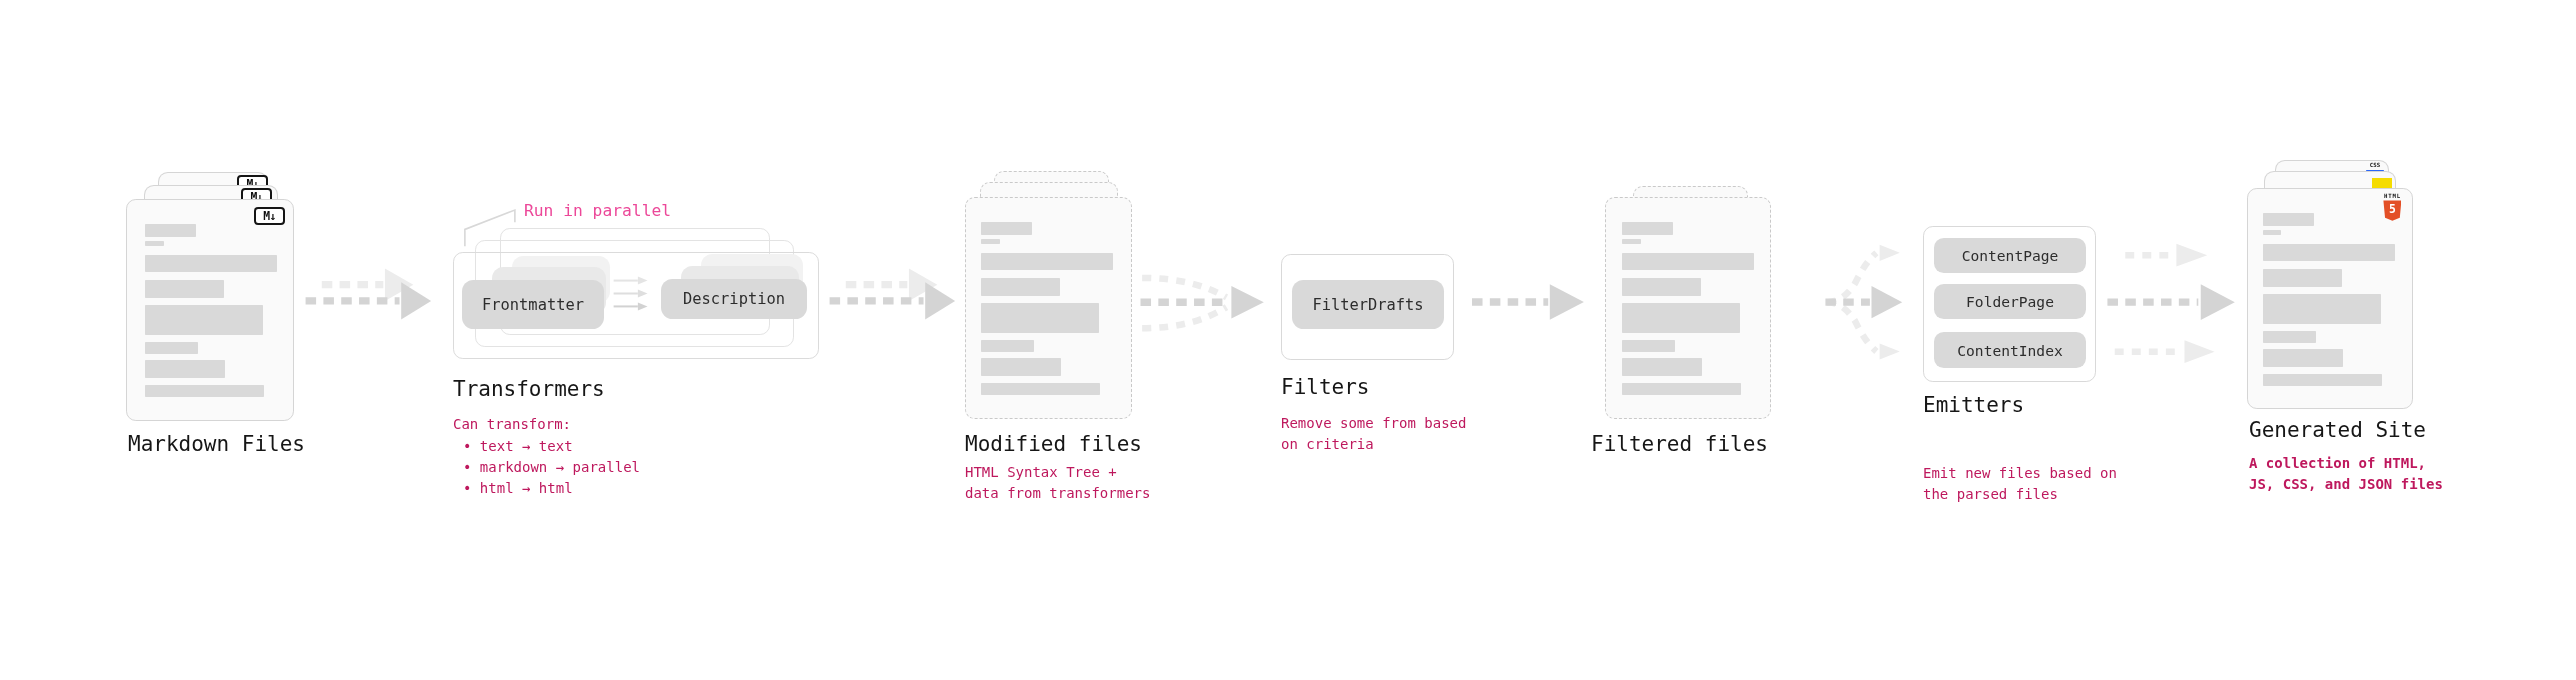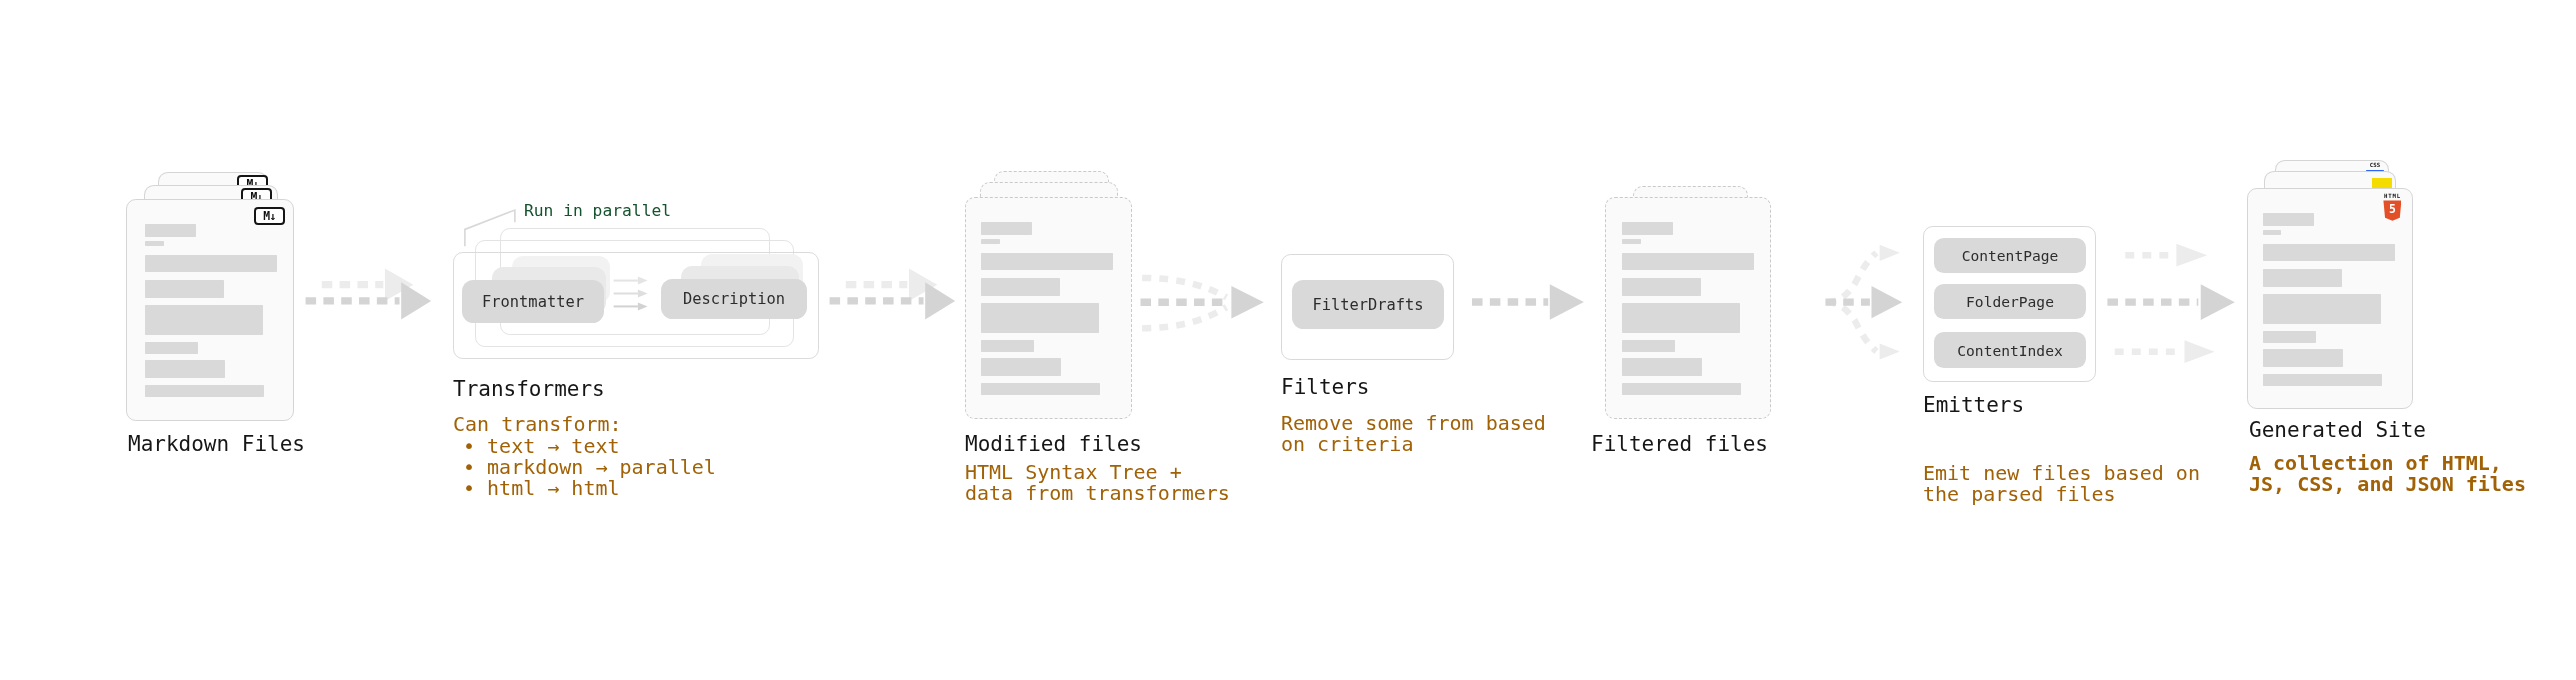"Run in parallel" .annotation { color: #14532d -> #ec4899 }
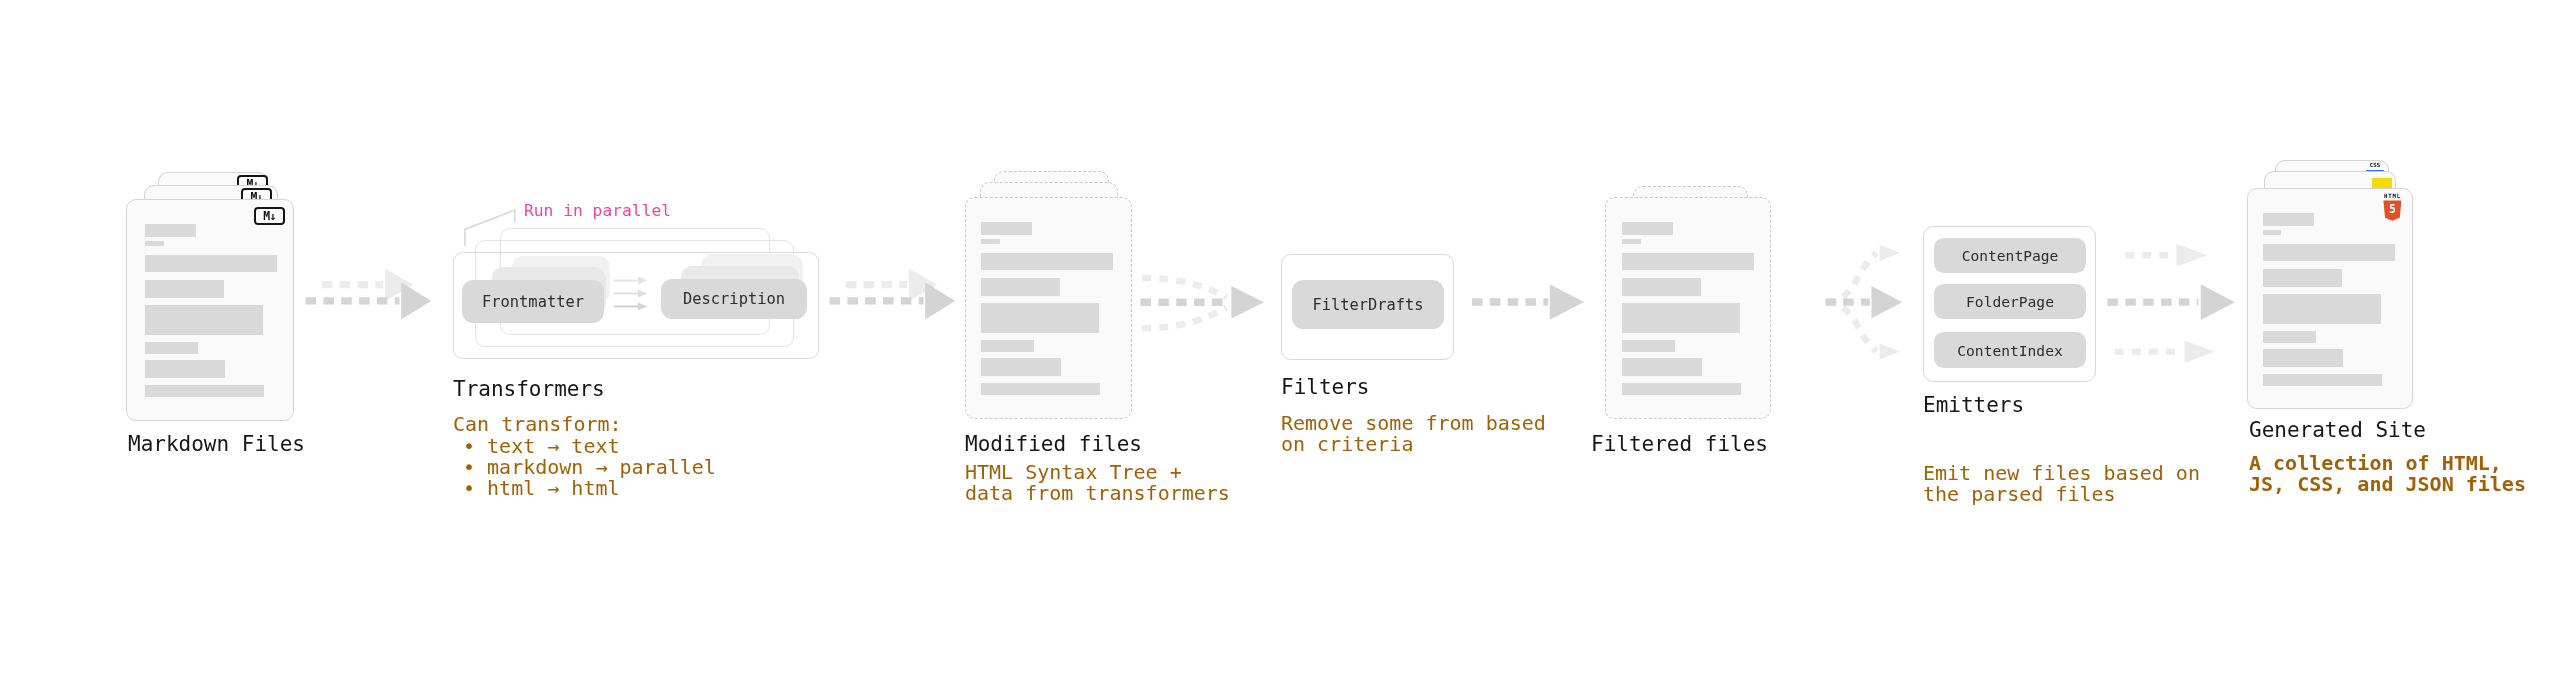"Frontmatter" div.node { height: 43px -> 49px }
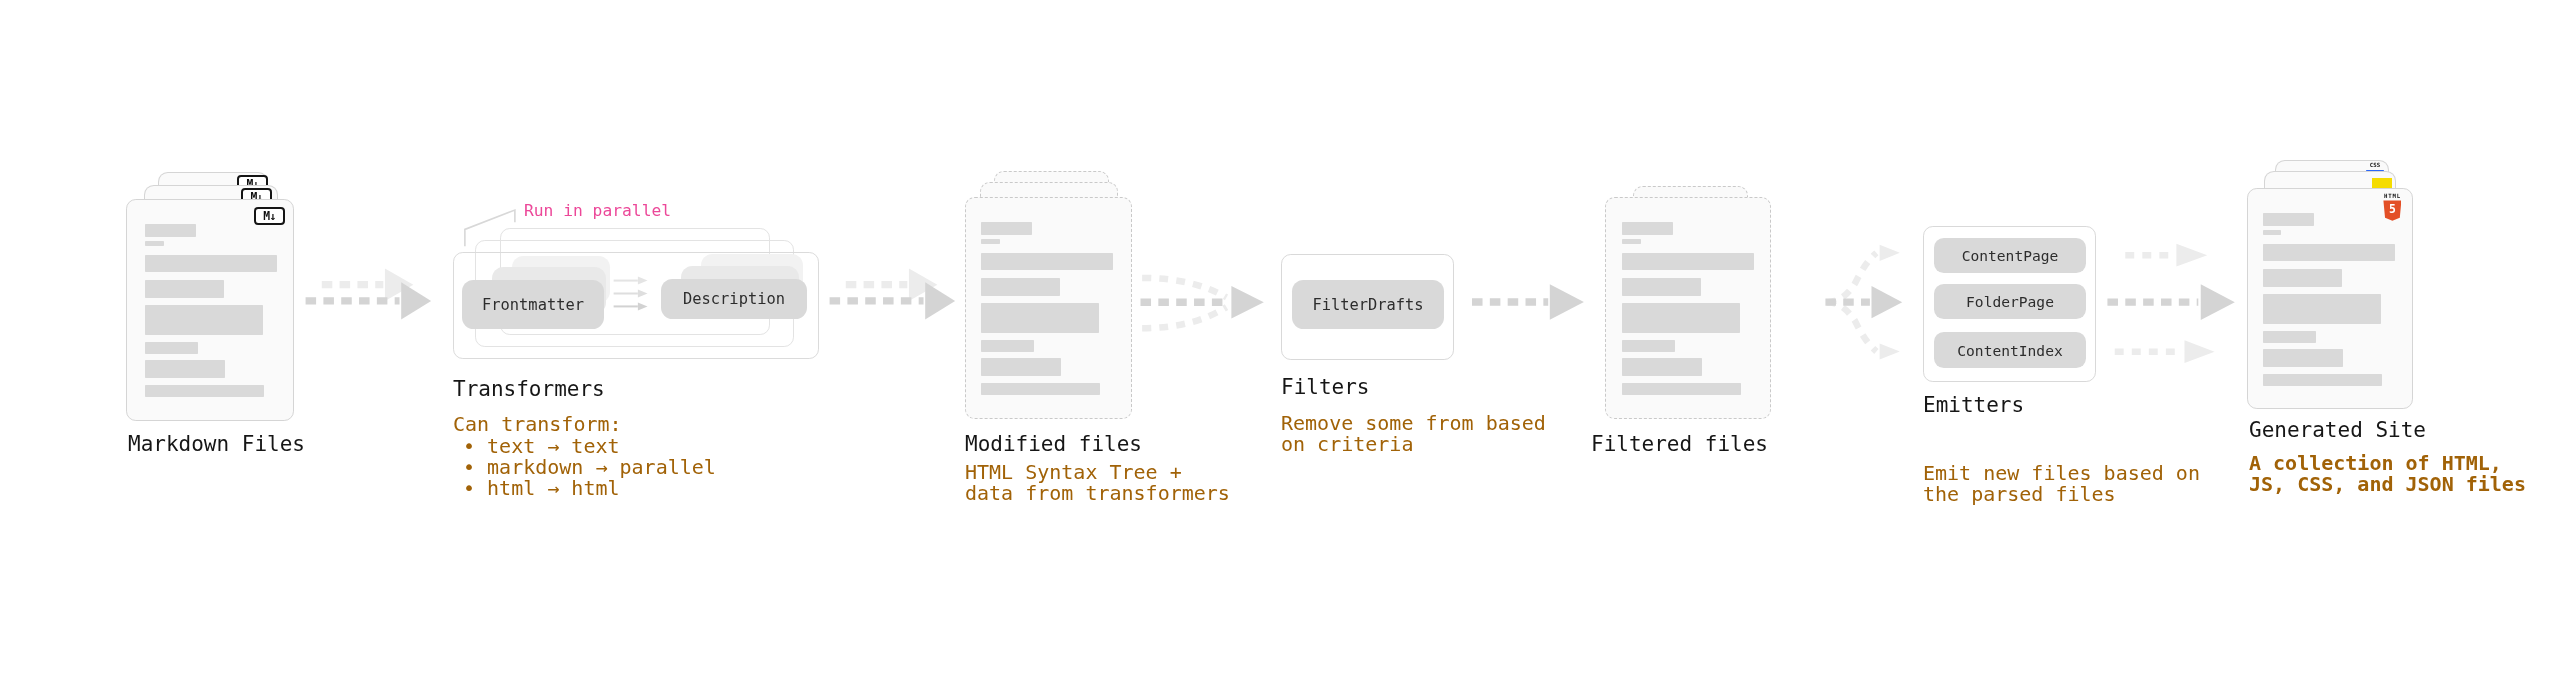"Can transform:" .desc { color: #a16207 -> #be185d; font-size: 20px -> 14px }
